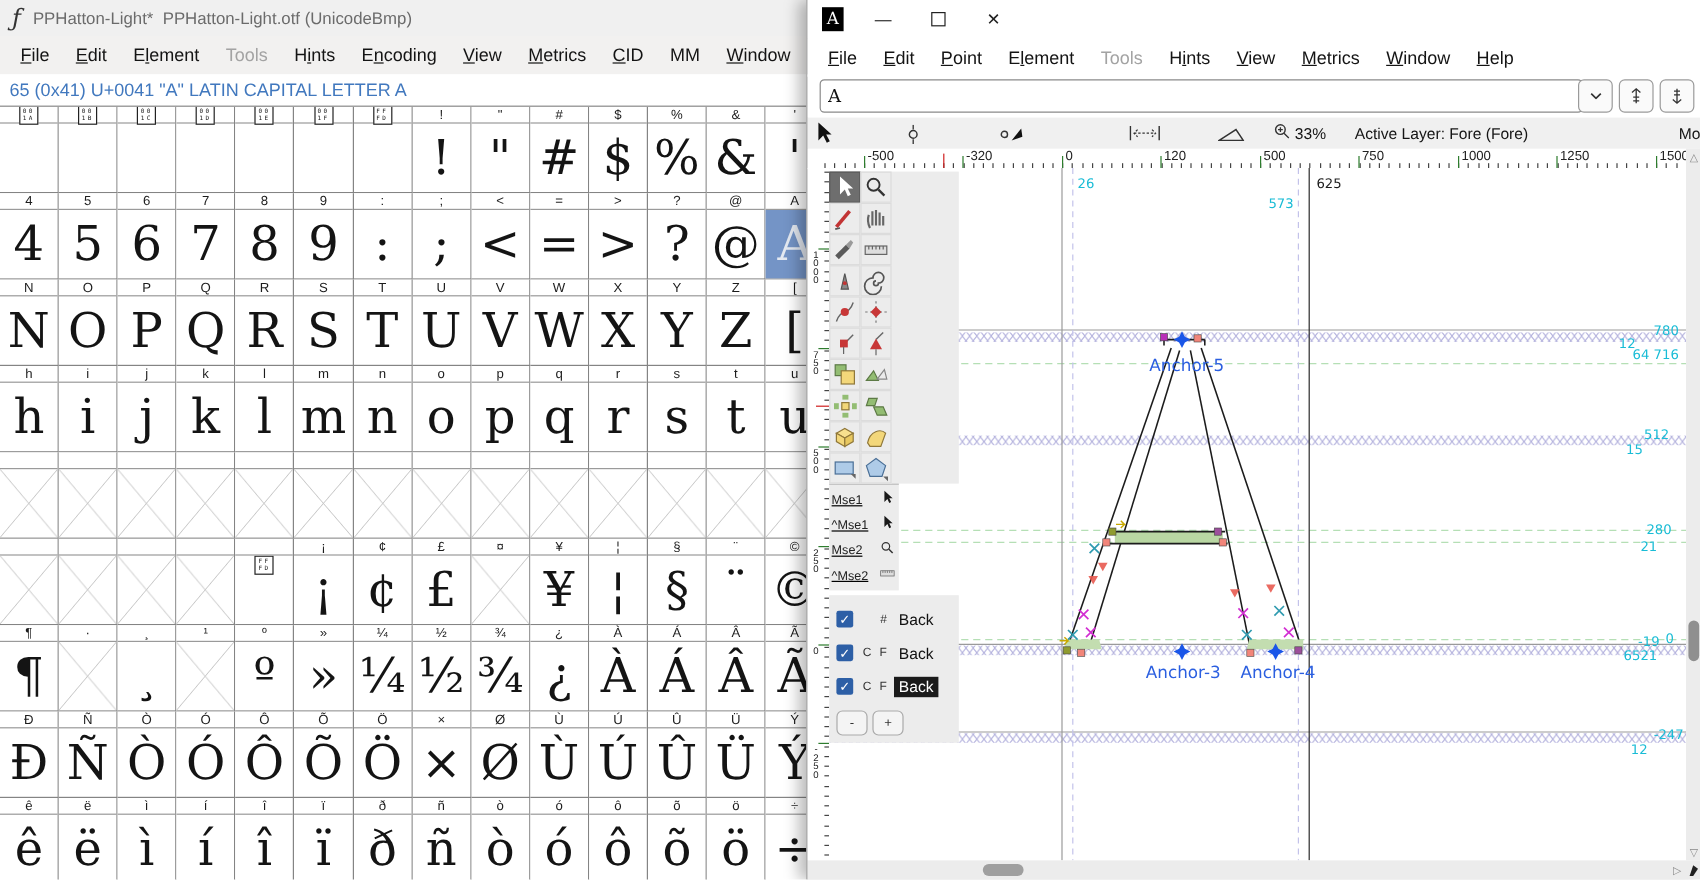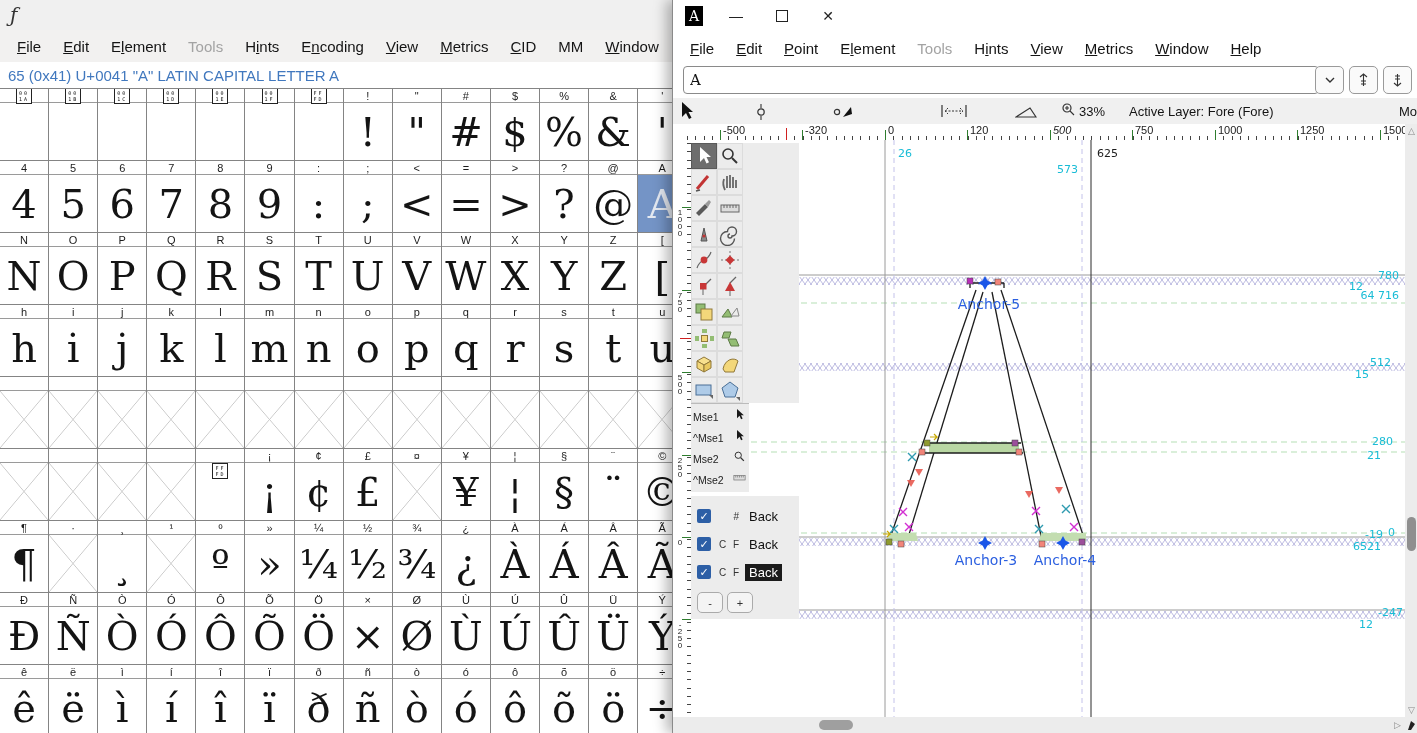"PPHatton-Light* PPHatton-Light.otf" span.titletext-l { html: none -> <span>PPHatton-Light* PPHatton-Light.otf (UnicodeBmp)</span> }
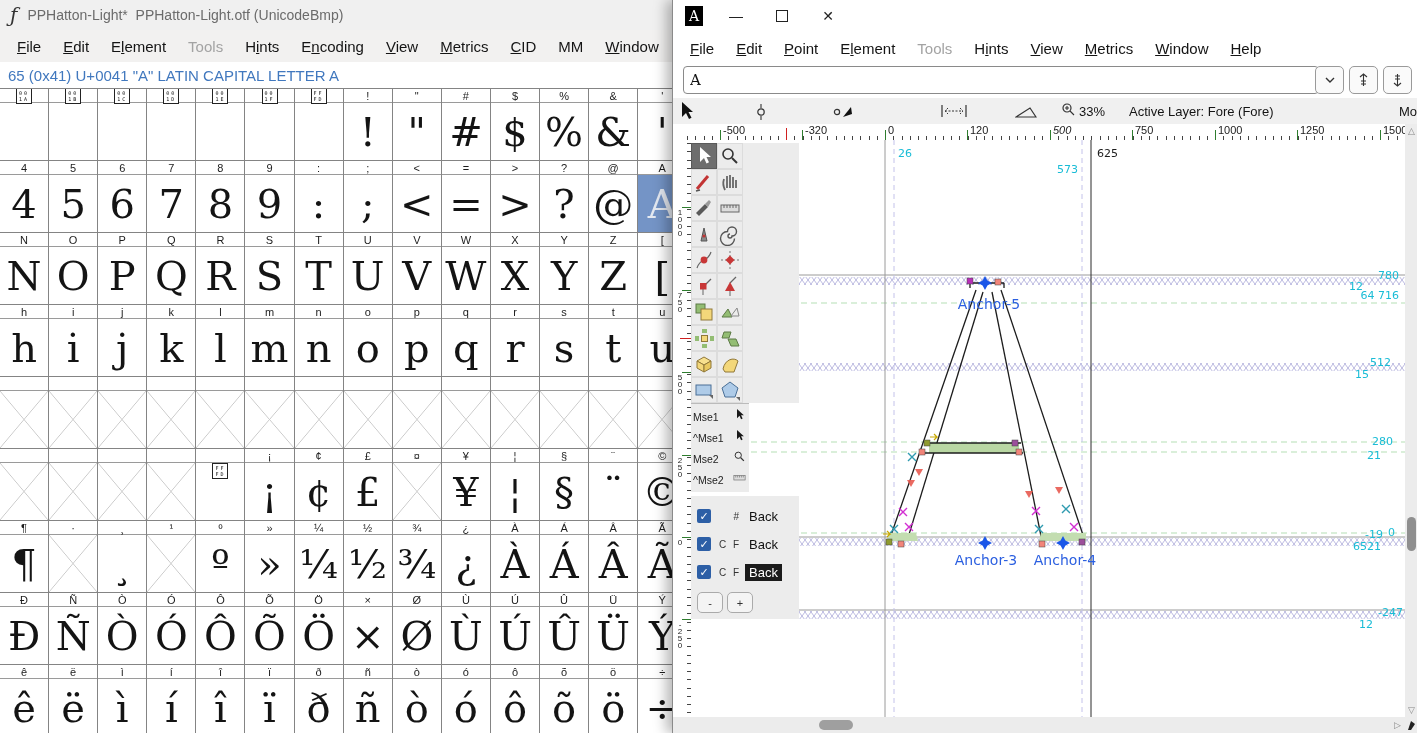"500" div.hlab { font-style: italic -> none }
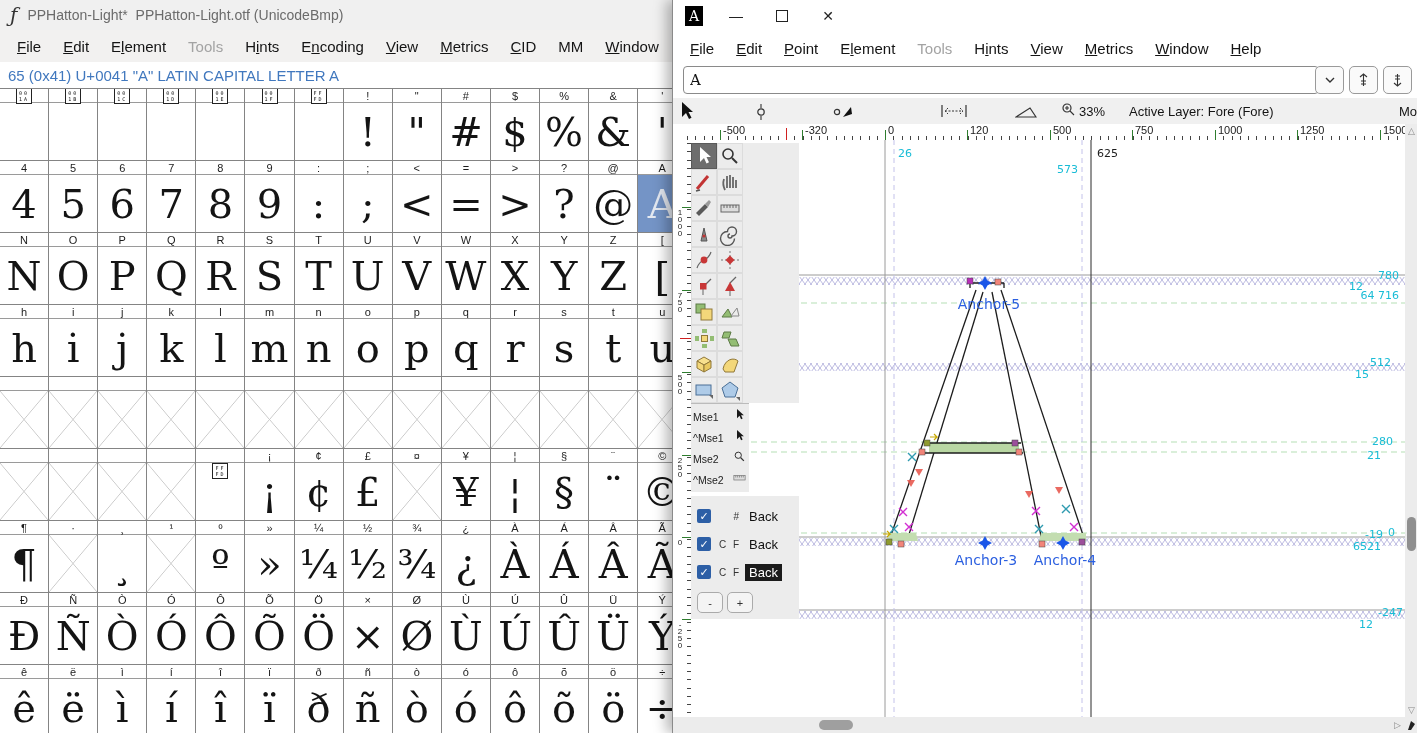"Mse1" .mouse-row { text-decoration: none -> underline }
